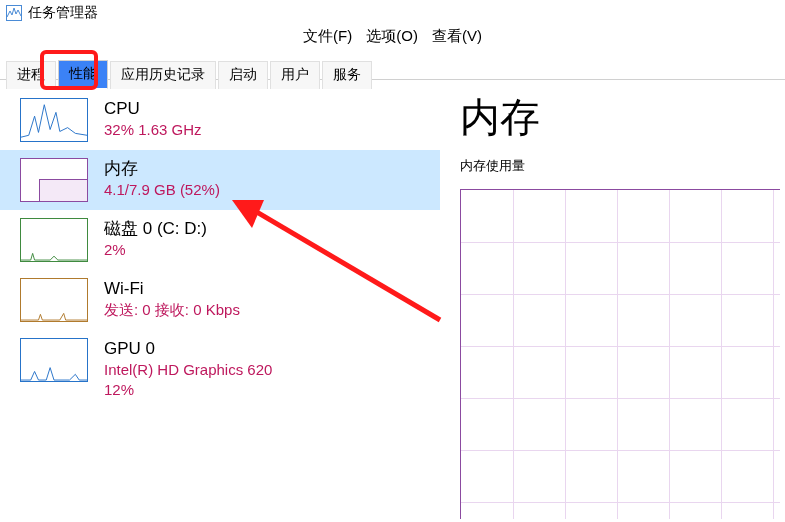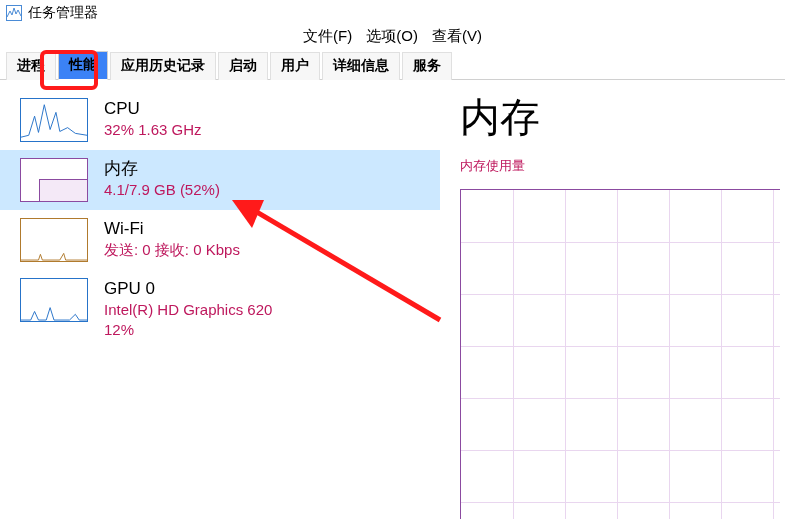"进程" .tabstrip .tab { font-weight: bold -> none; top: 1px -> 10px }
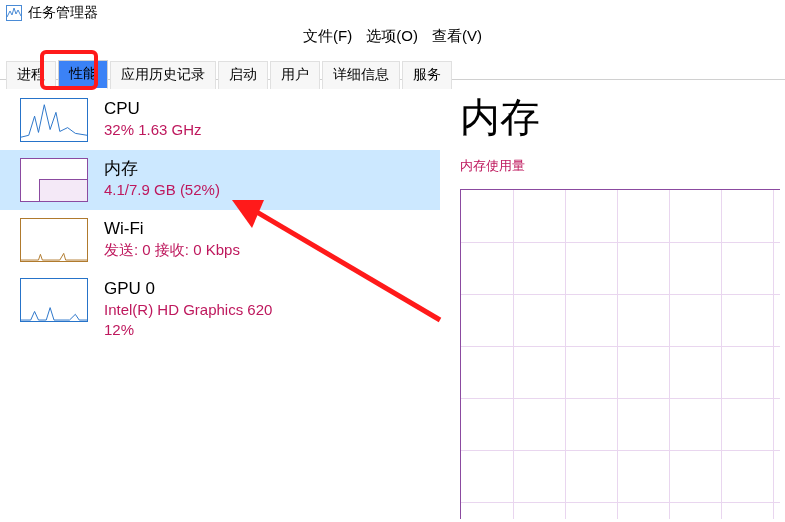"详细信息" div.tab { html: <div>详细信息</div> -> none }
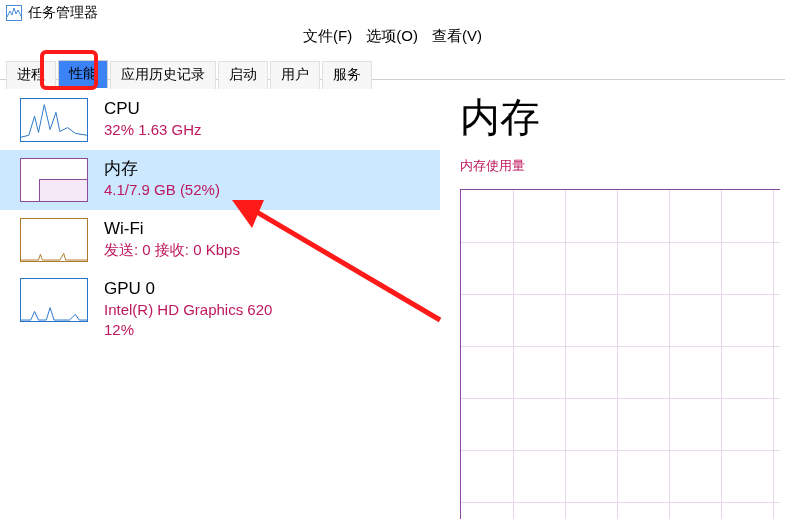"内存使用量" .detail-sub { color: #be185d -> #000000 }
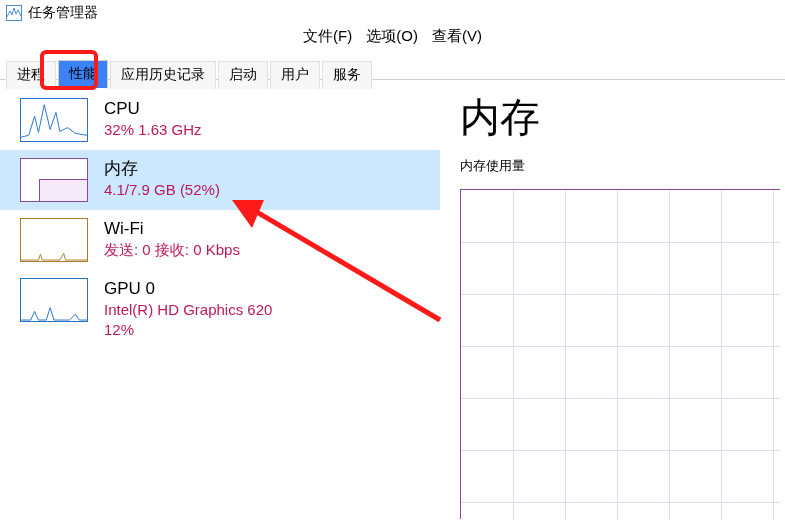"磁盘 0 (C: D:)" div.side-item { html: none -> <div> <div> <svg> <polyline></polyline> </svg> </div> <div> <div>磁盘 0 (C: D:)</div> <div>2%</div> </div> </div> }
